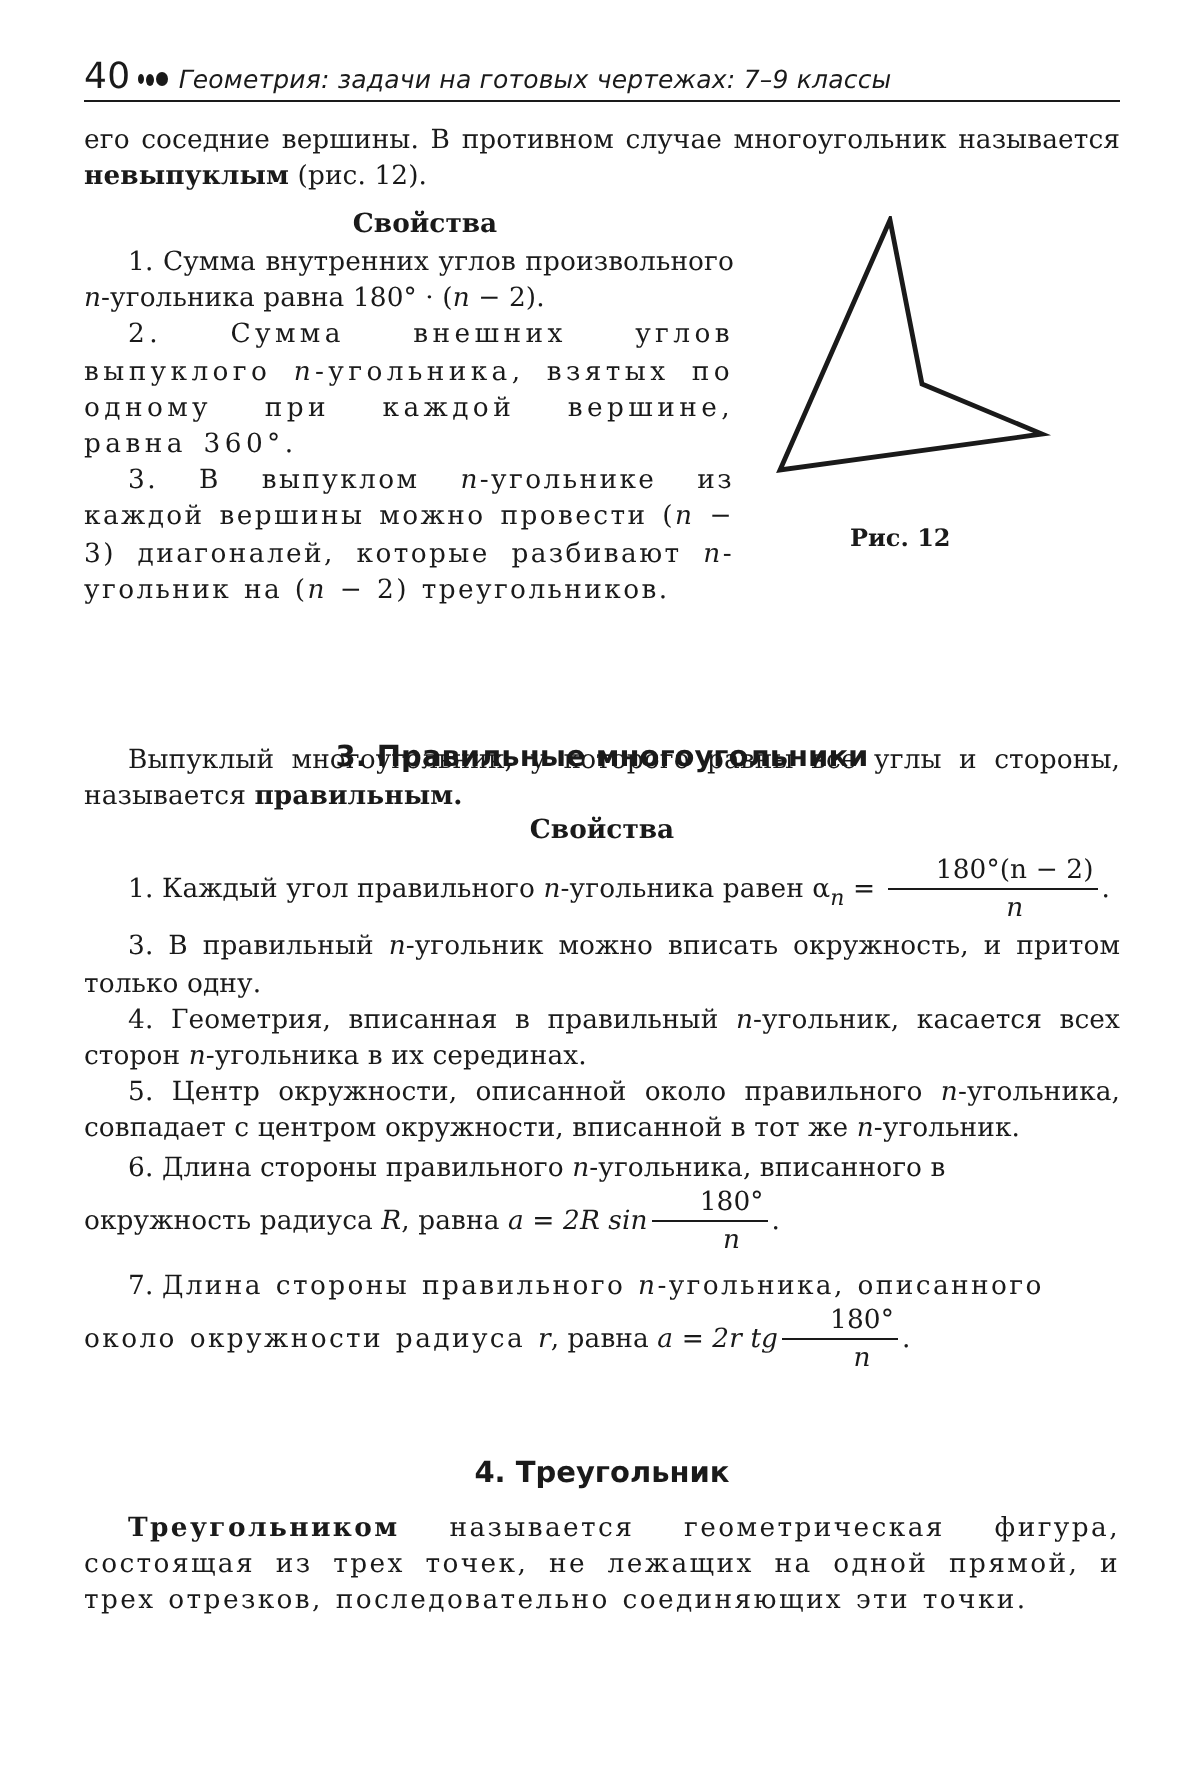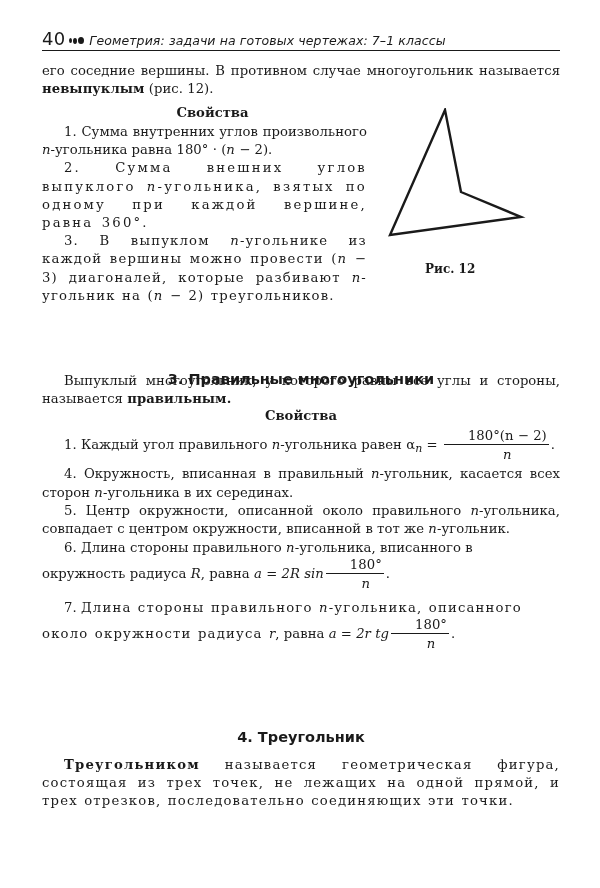"Геометрия: задачи на готовых чертежах:" span.header-title { text: 1 -> 9 }
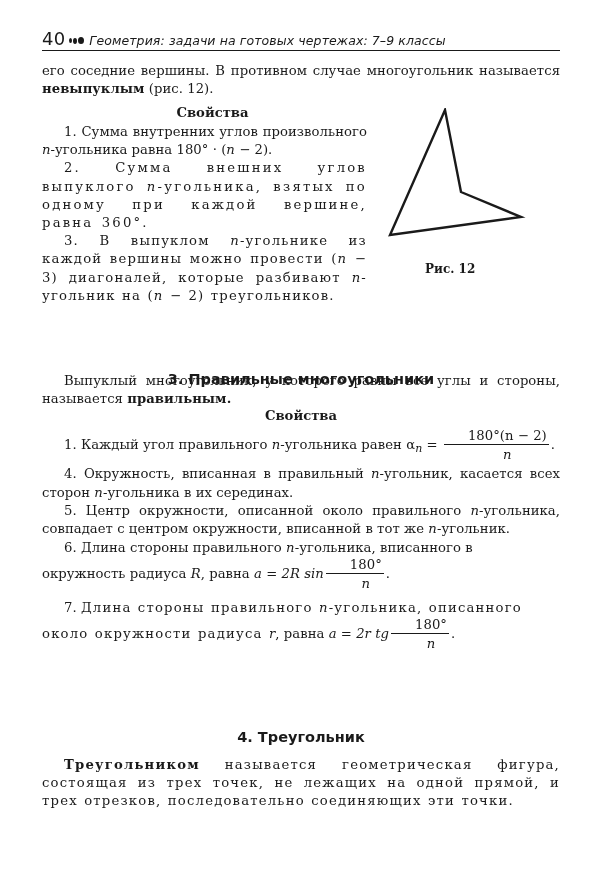"3. В правильный n-угольник можно" p.indent { html: none -> <p> <span>3.</span> <span>В правильный </span><i>n</i><span>-угольник можно вписать окружность, и притом только одну.</span> </p> }
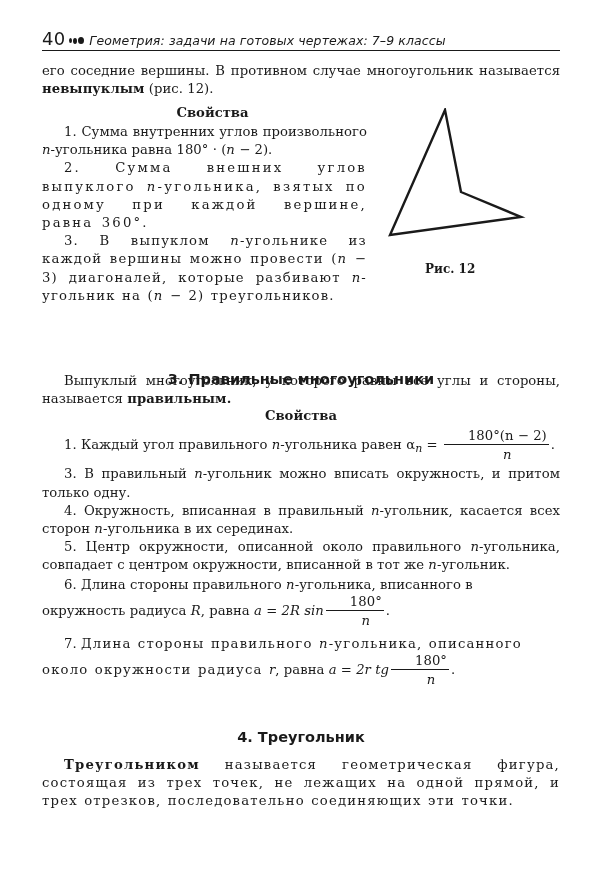"Окружность, вписанная в правильный" span { text: Окружность -> Геометрия }
